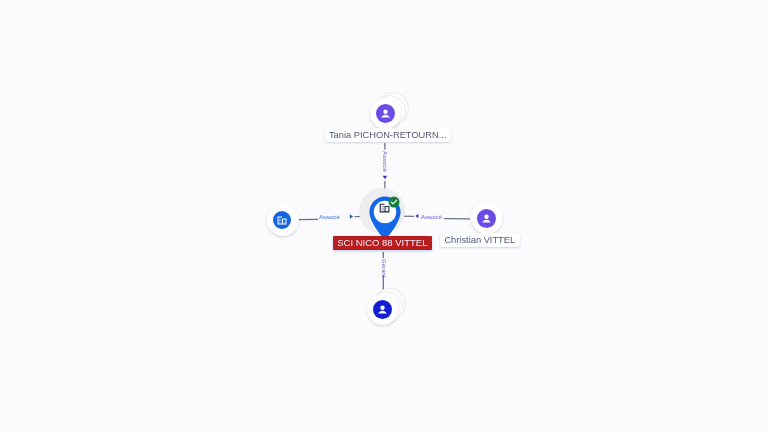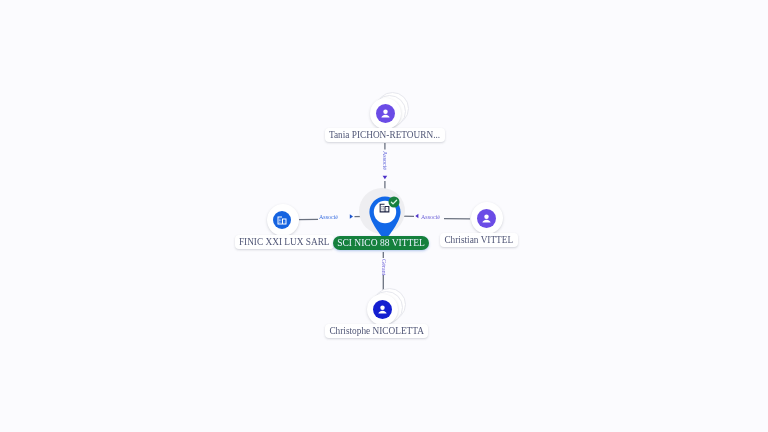"Tania PICHON-RETOURN..." #stage { font-family: Liberation Serif, serif -> none }
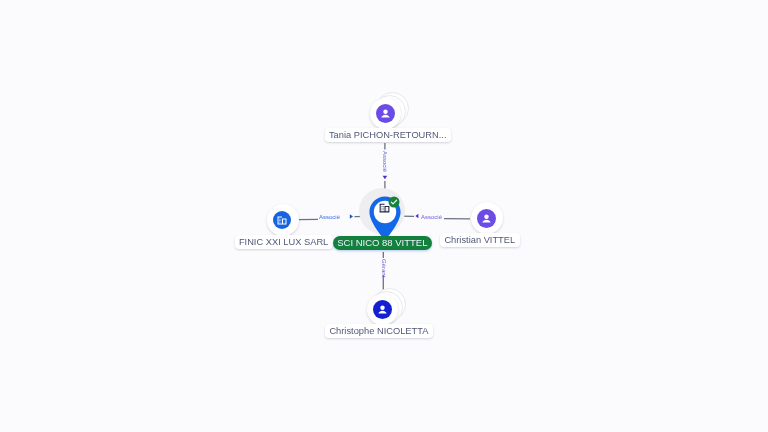"FINIC XXI LUX SARL" div.lbl { html: <div><span>FINIC XXI LUX SARL</span></div> -> none }
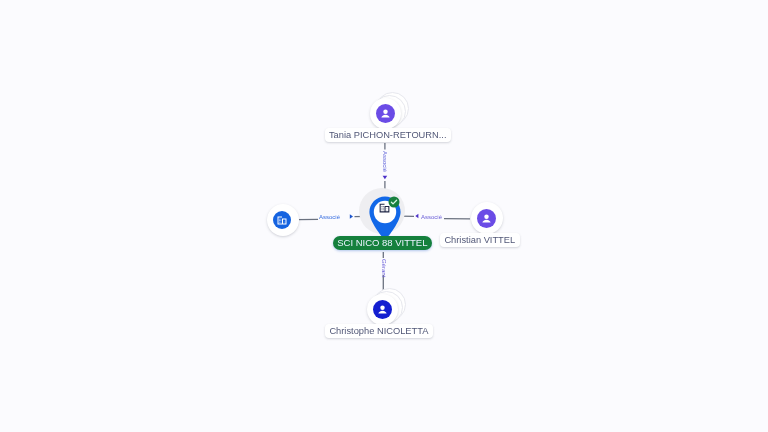"SCI NICO 88 VITTEL" .lbl.sel { background: #15803d -> #b91c1c; border-radius: 7px -> 1px }
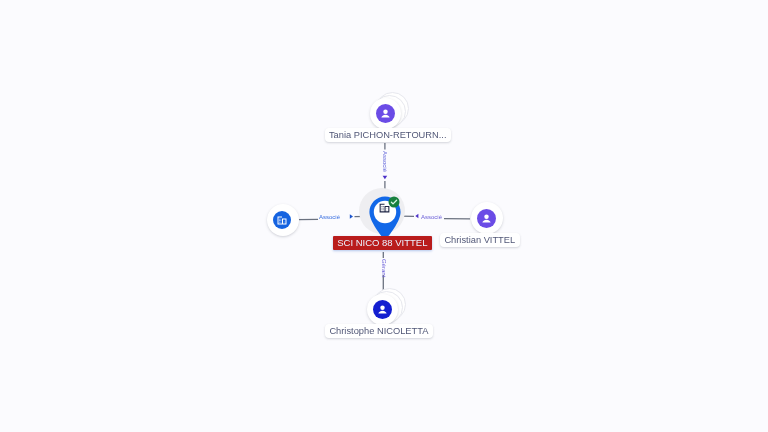"Christophe NICOLETTA" div.lbl { html: <div><span>Christophe NICOLETTA</span></div> -> none }
